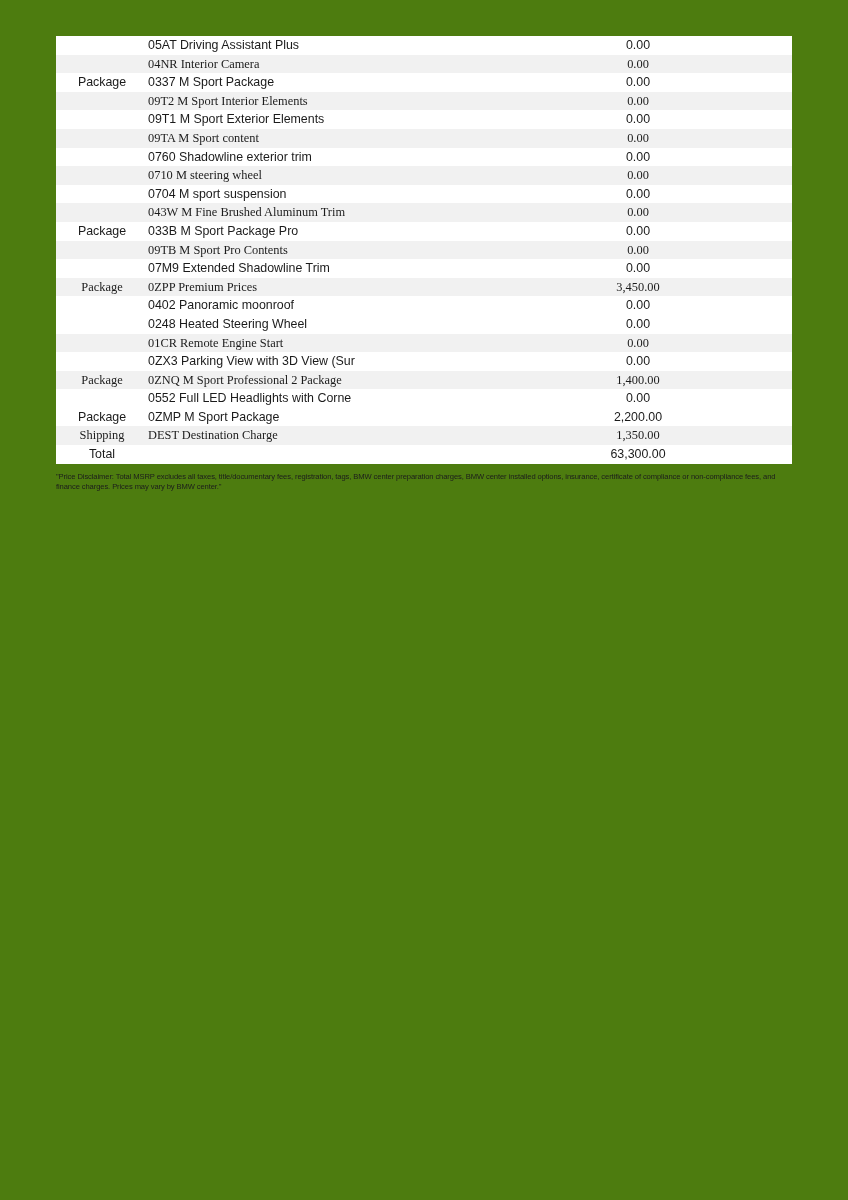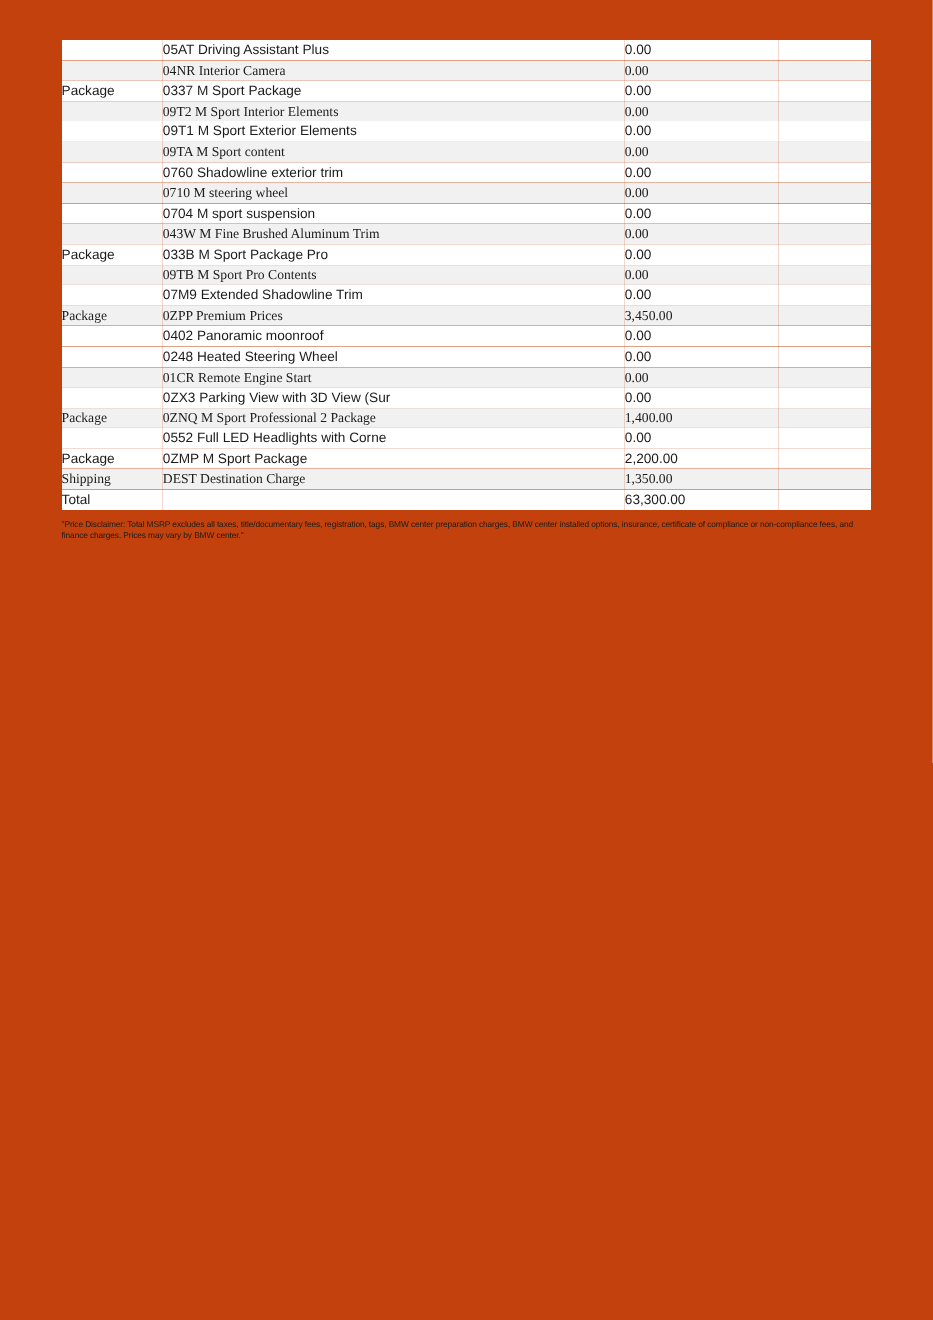"05AT Driving Assistant Plus" .page { background: #c2410c -> #4d7c0f }
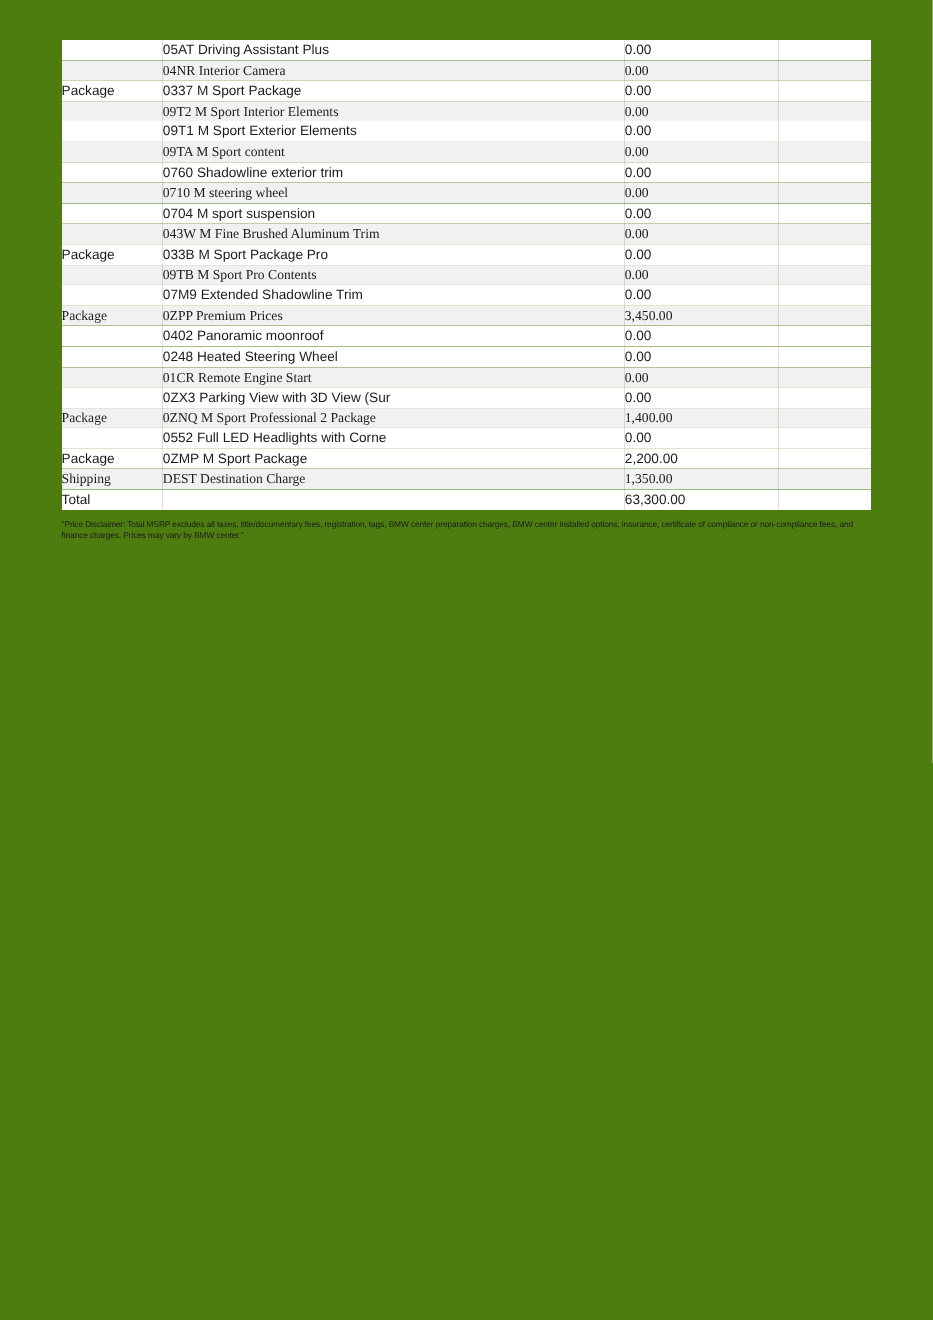"0.00" td.c-amt { text-align: left -> center }
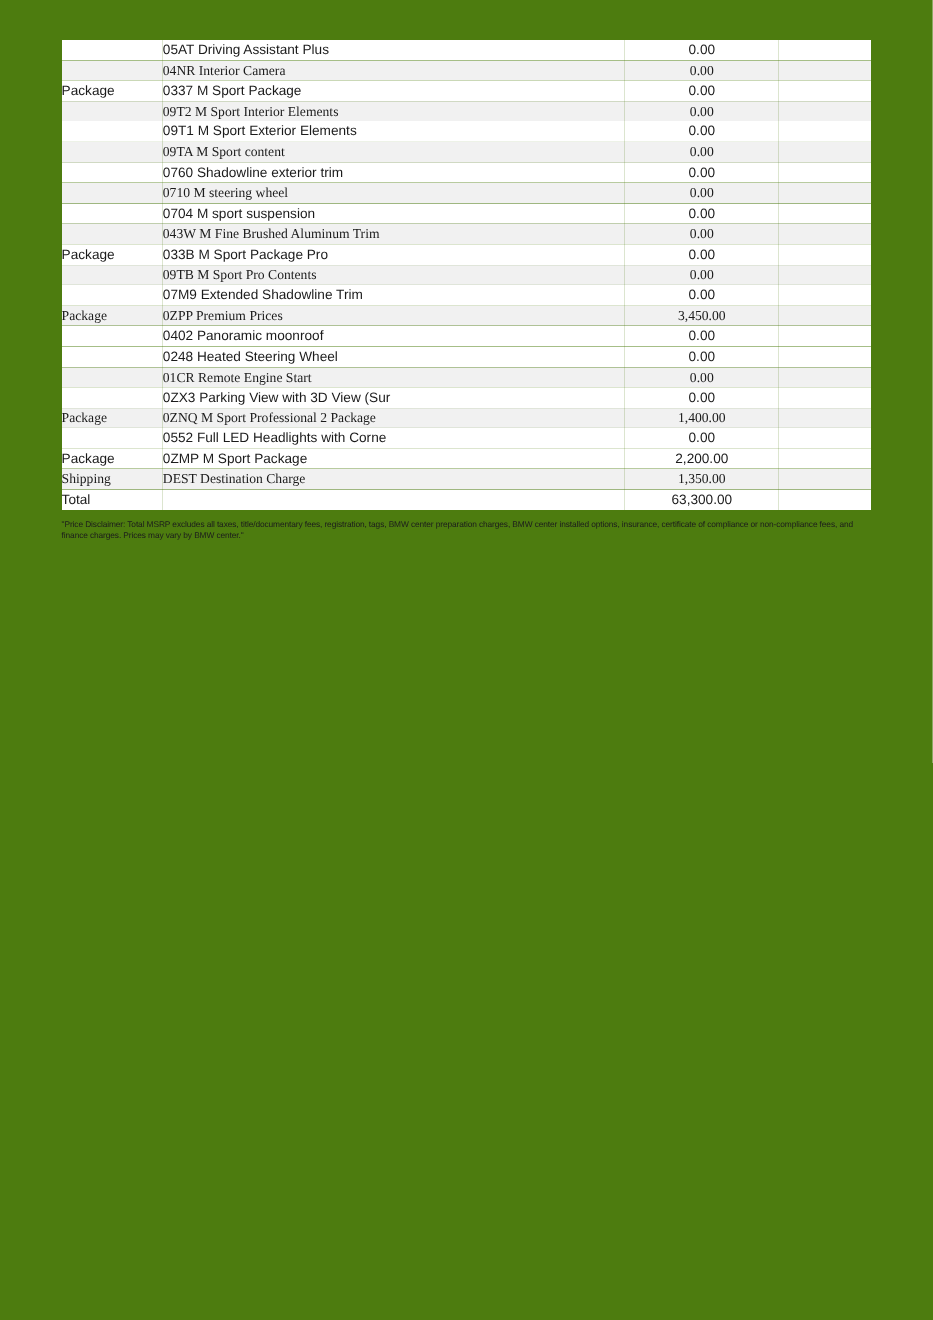"Package" td.c-type { text-align: none -> center }
